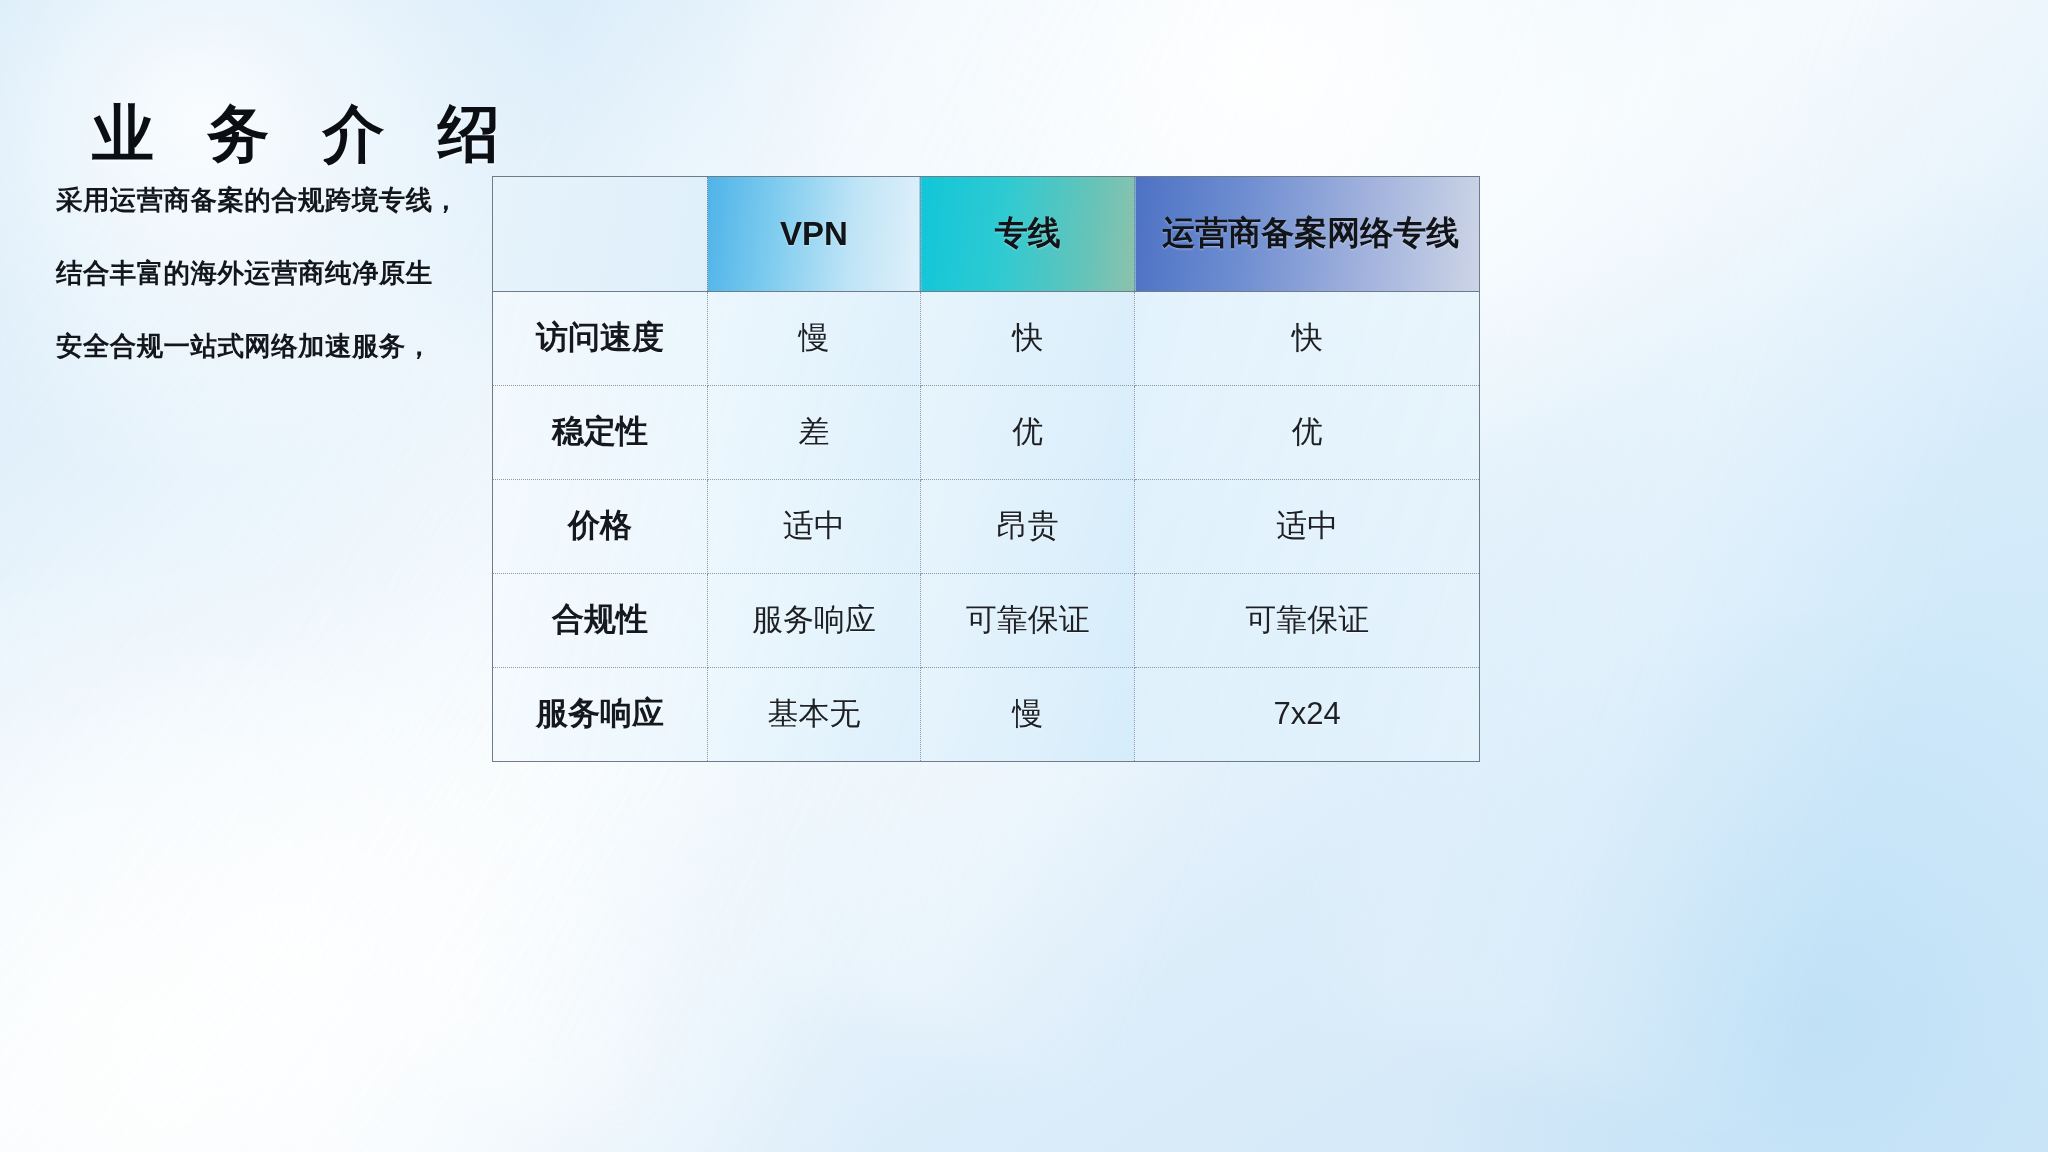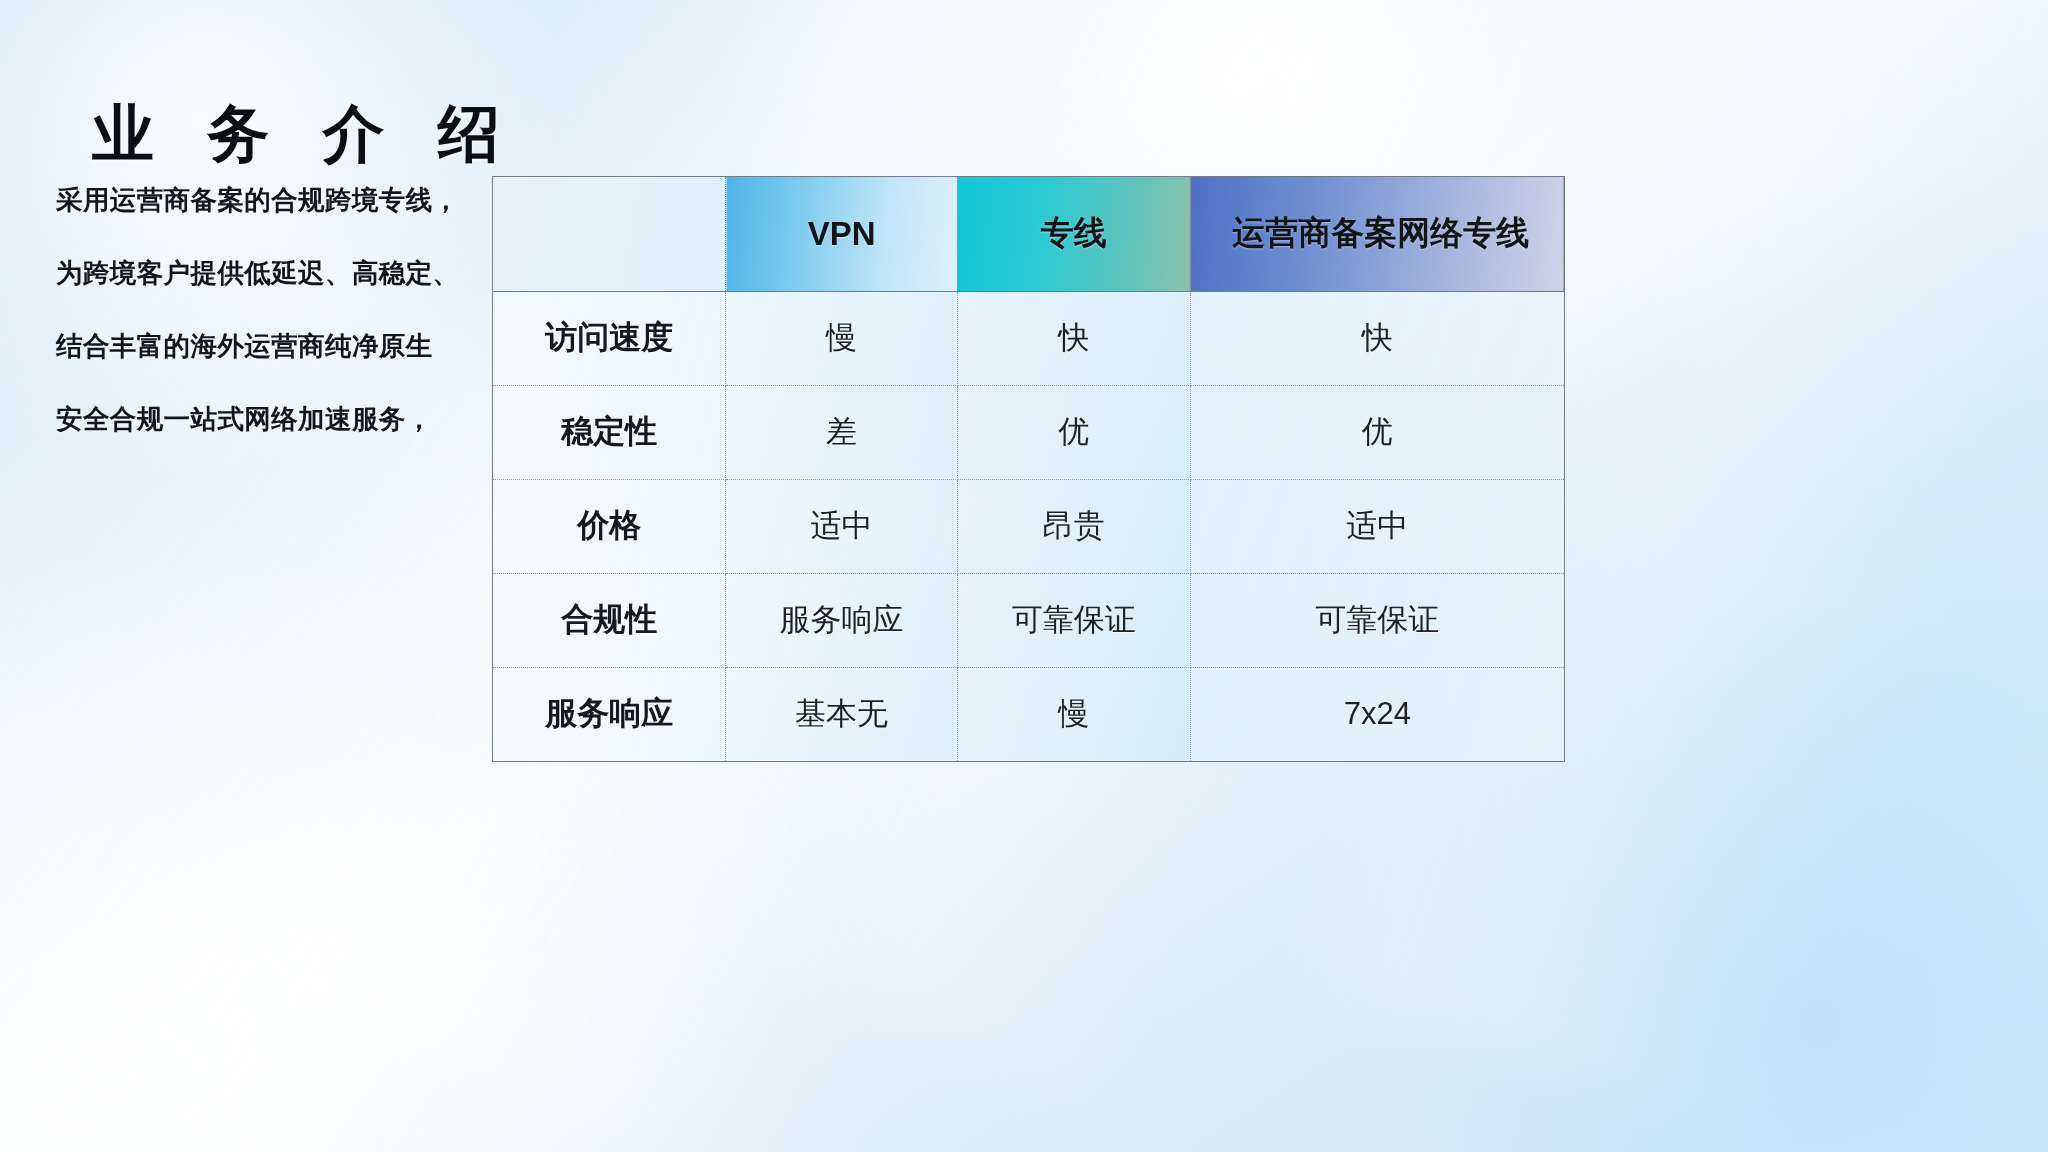"VPN" #table-wrap { width: 1073px -> 988px }
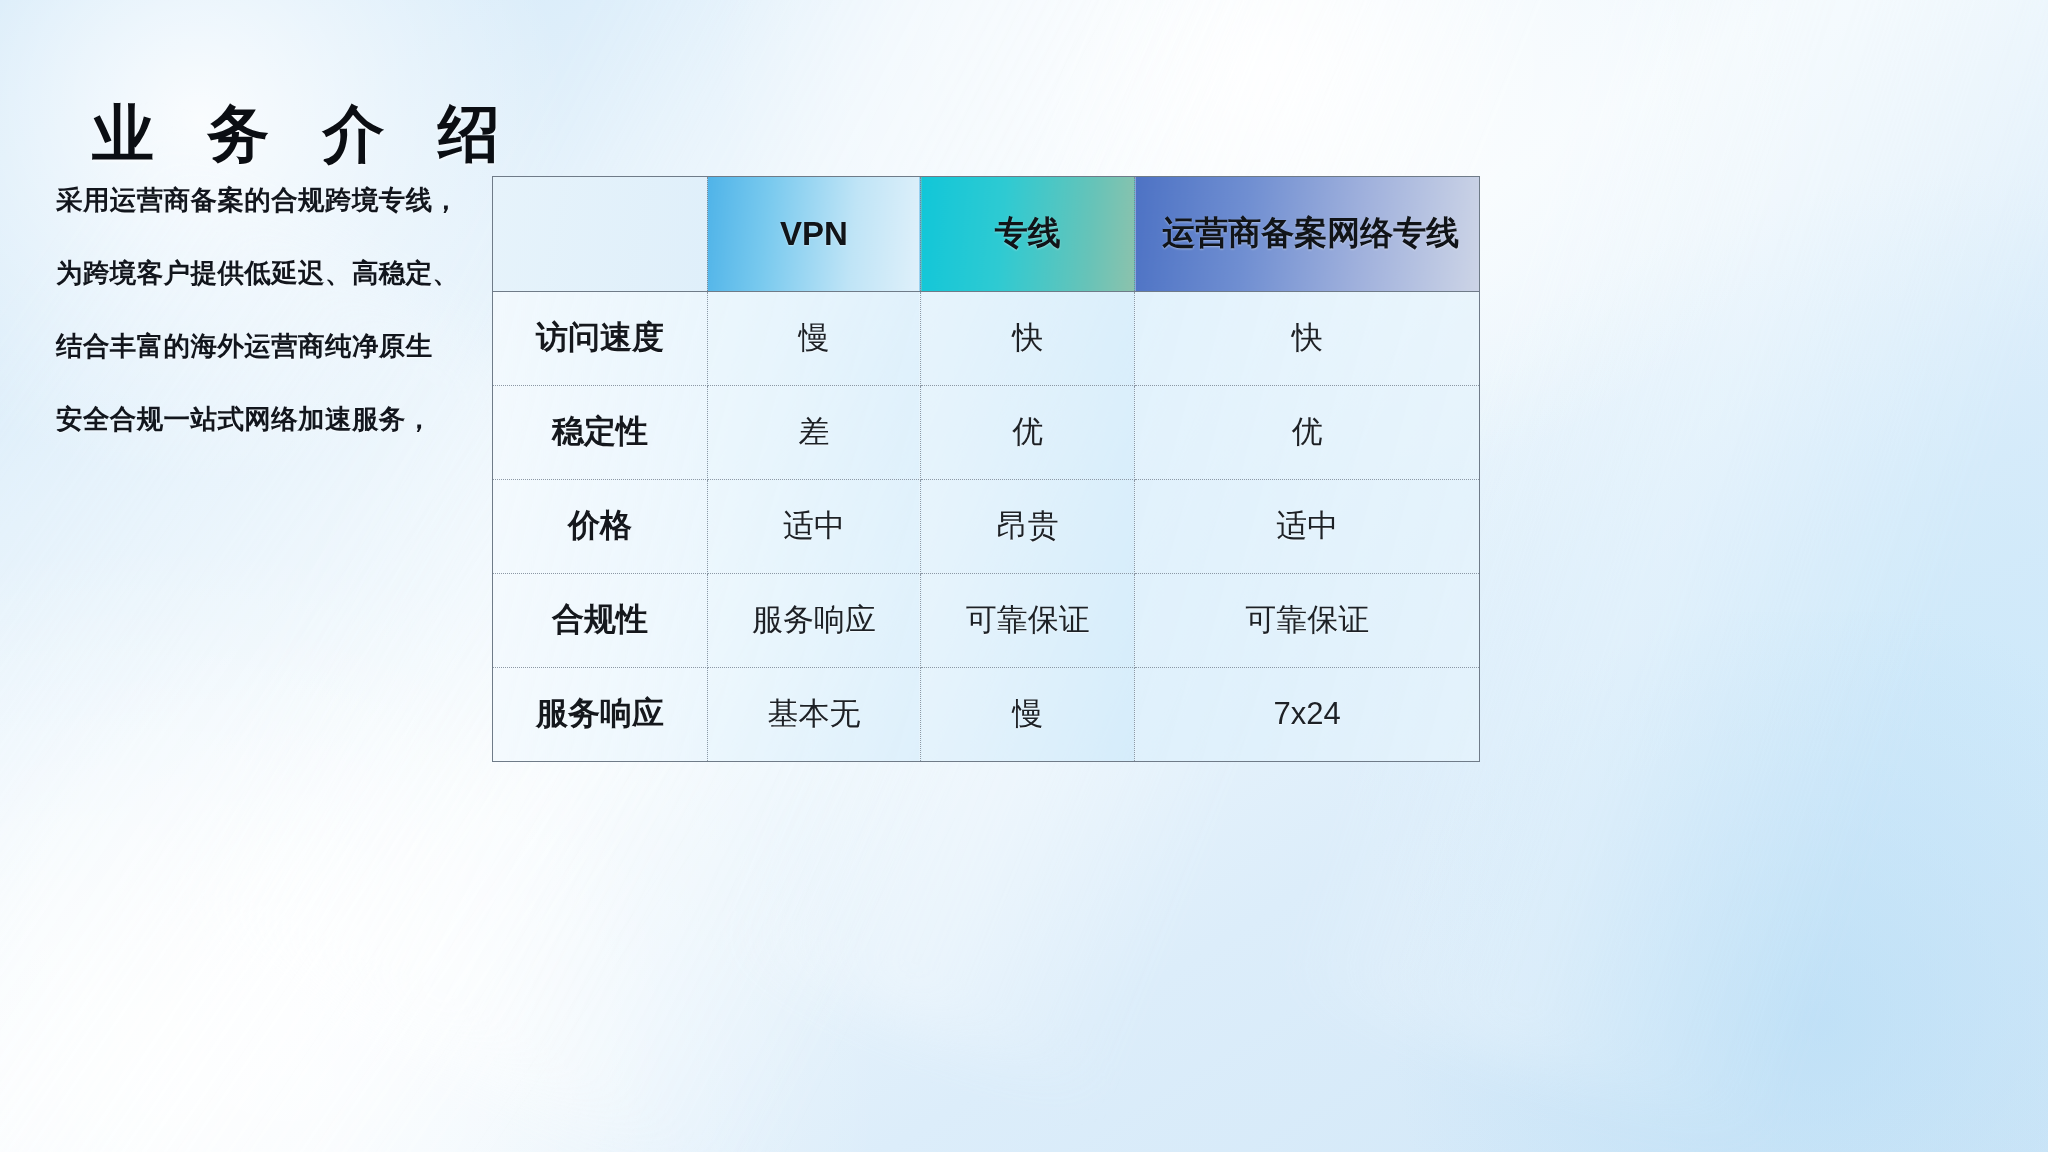"为跨境客户提供低延迟、高稳定、" div { html: <div>为跨境客户提供低延迟、高稳定、</div> -> none }
